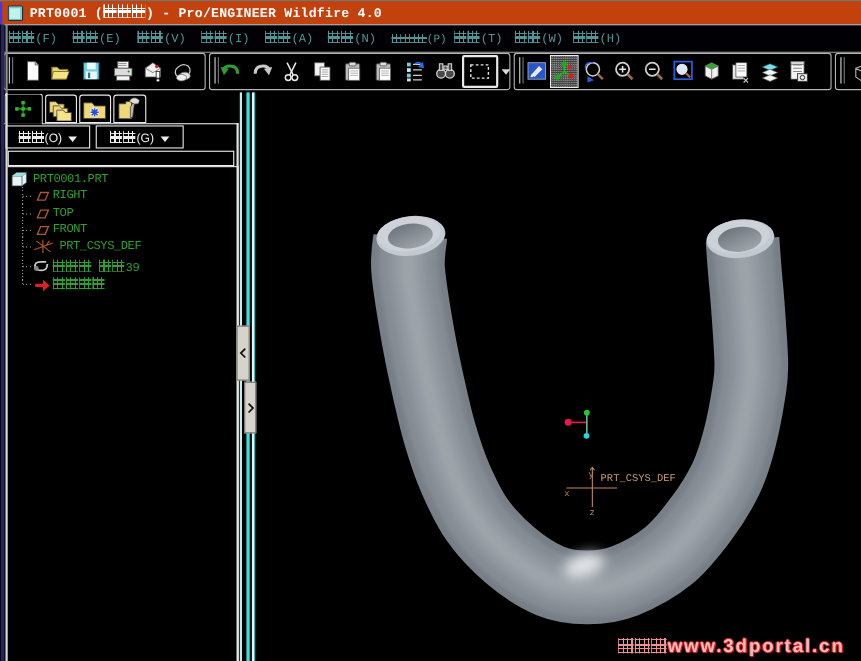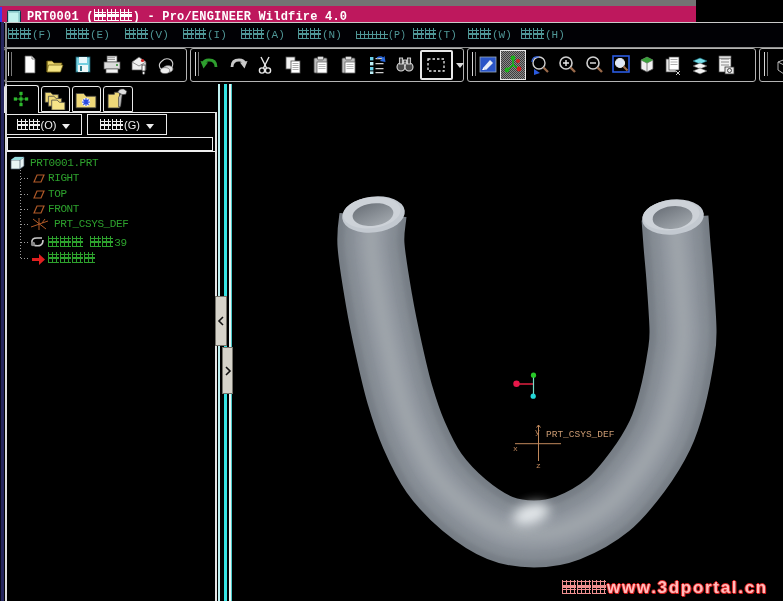"PRT0001 ( ) - Pro/ENGINEER" div.abs { background: #be185d -> #c2410c; border-top: 6px solid #737373 -> 1px solid #737373; width: 696px -> 783px }
